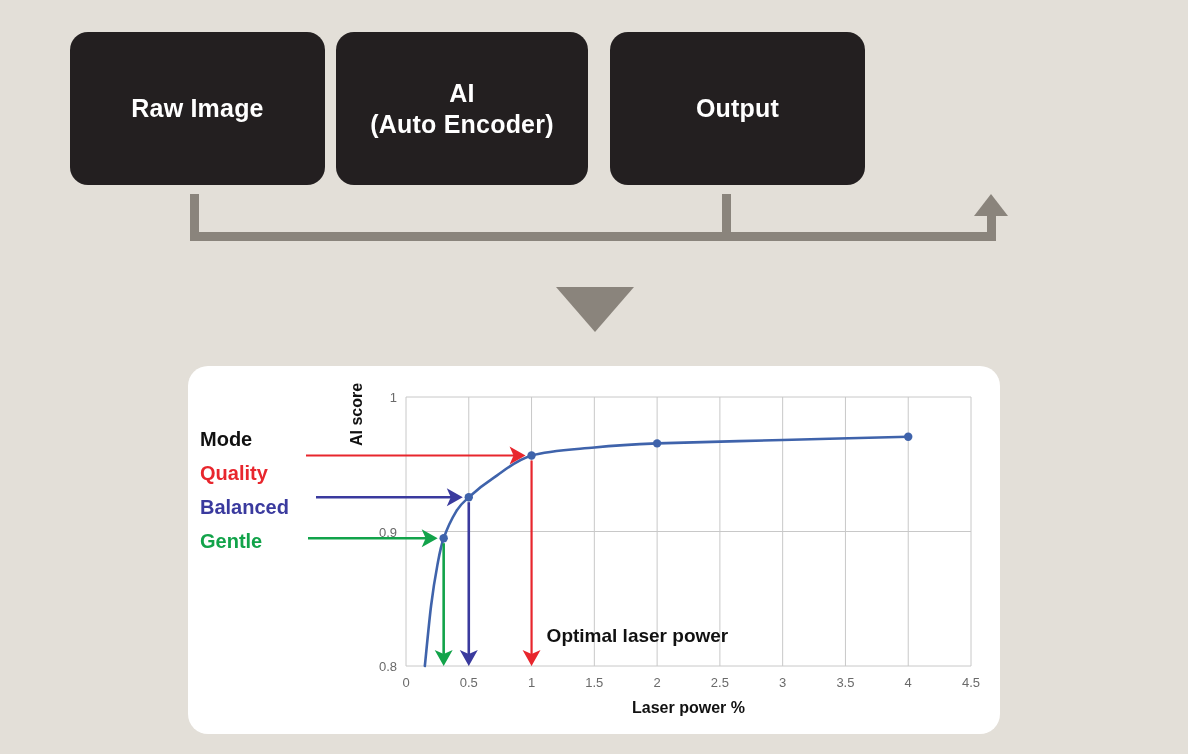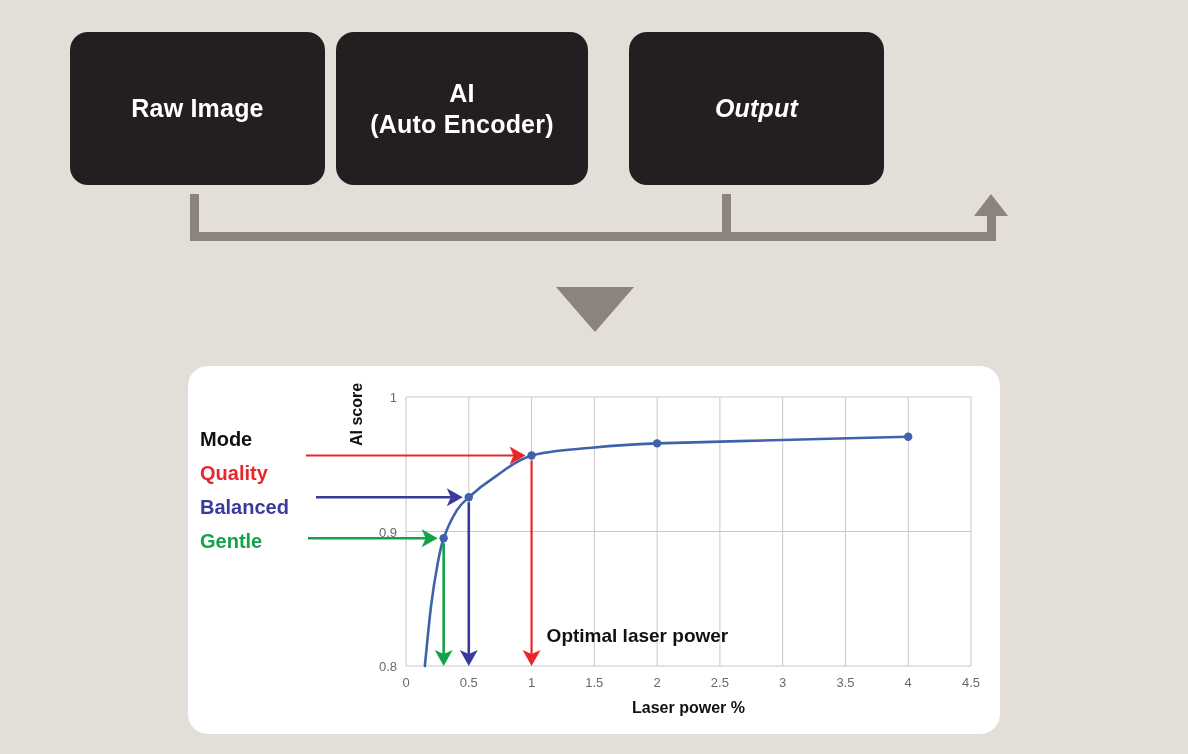"Output" #box-output { font-style: italic -> none; left: 629px -> 610px }
